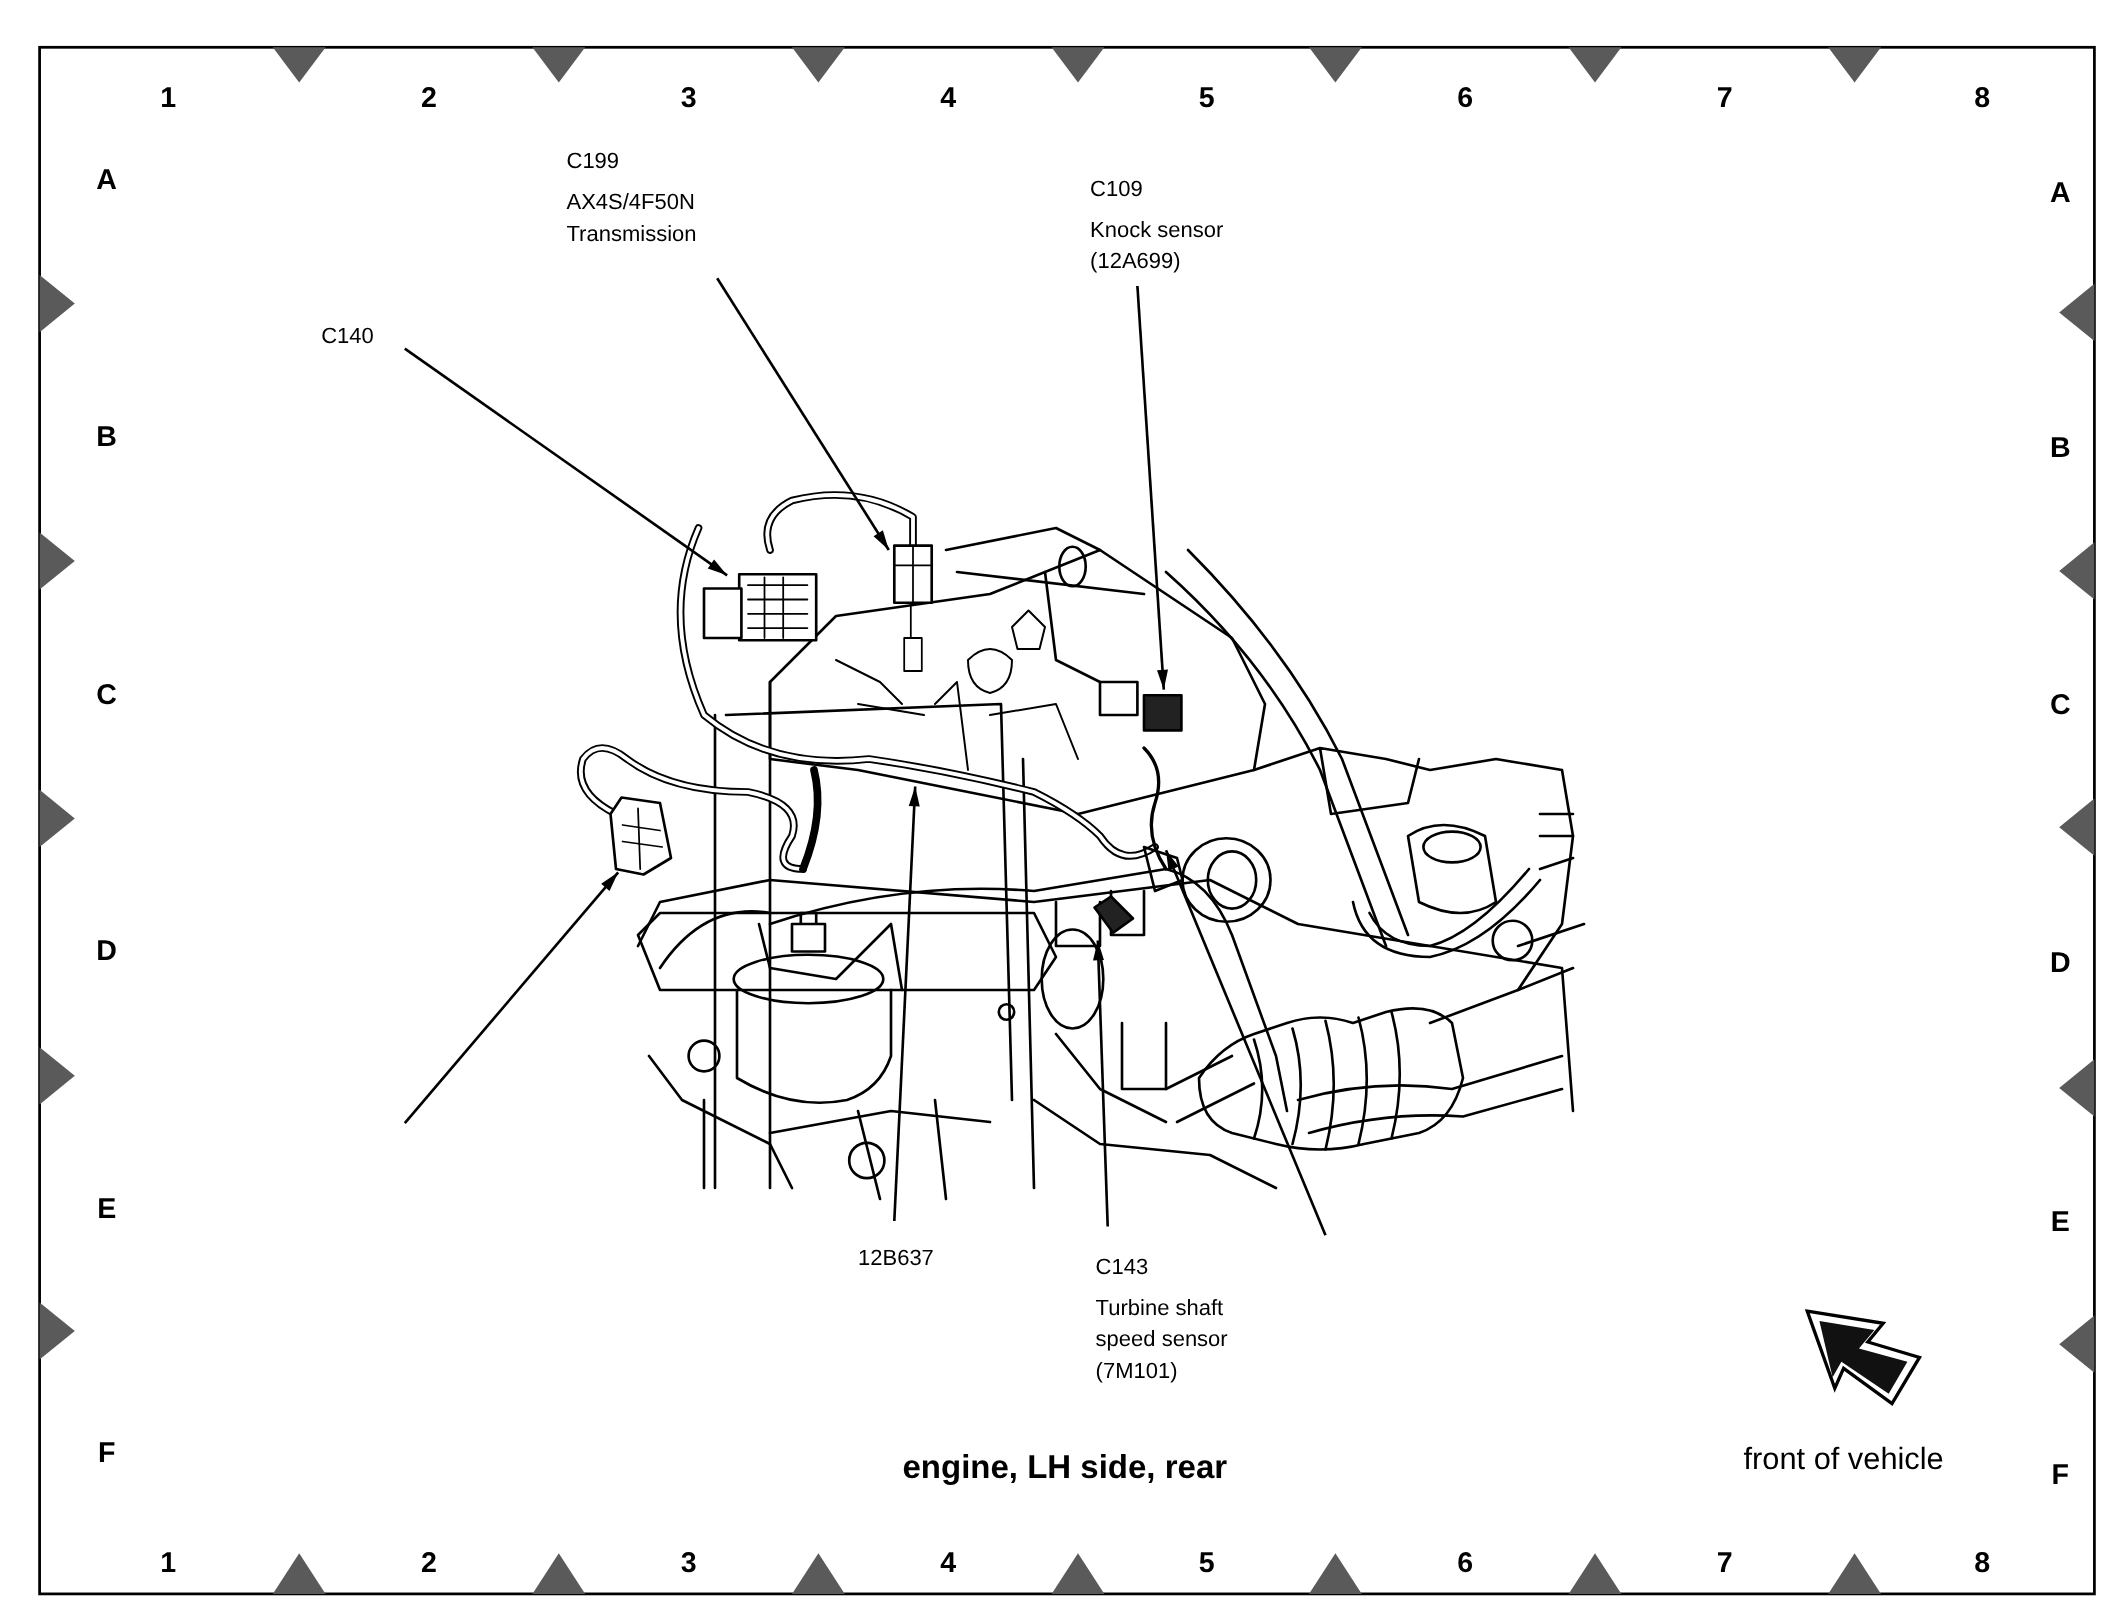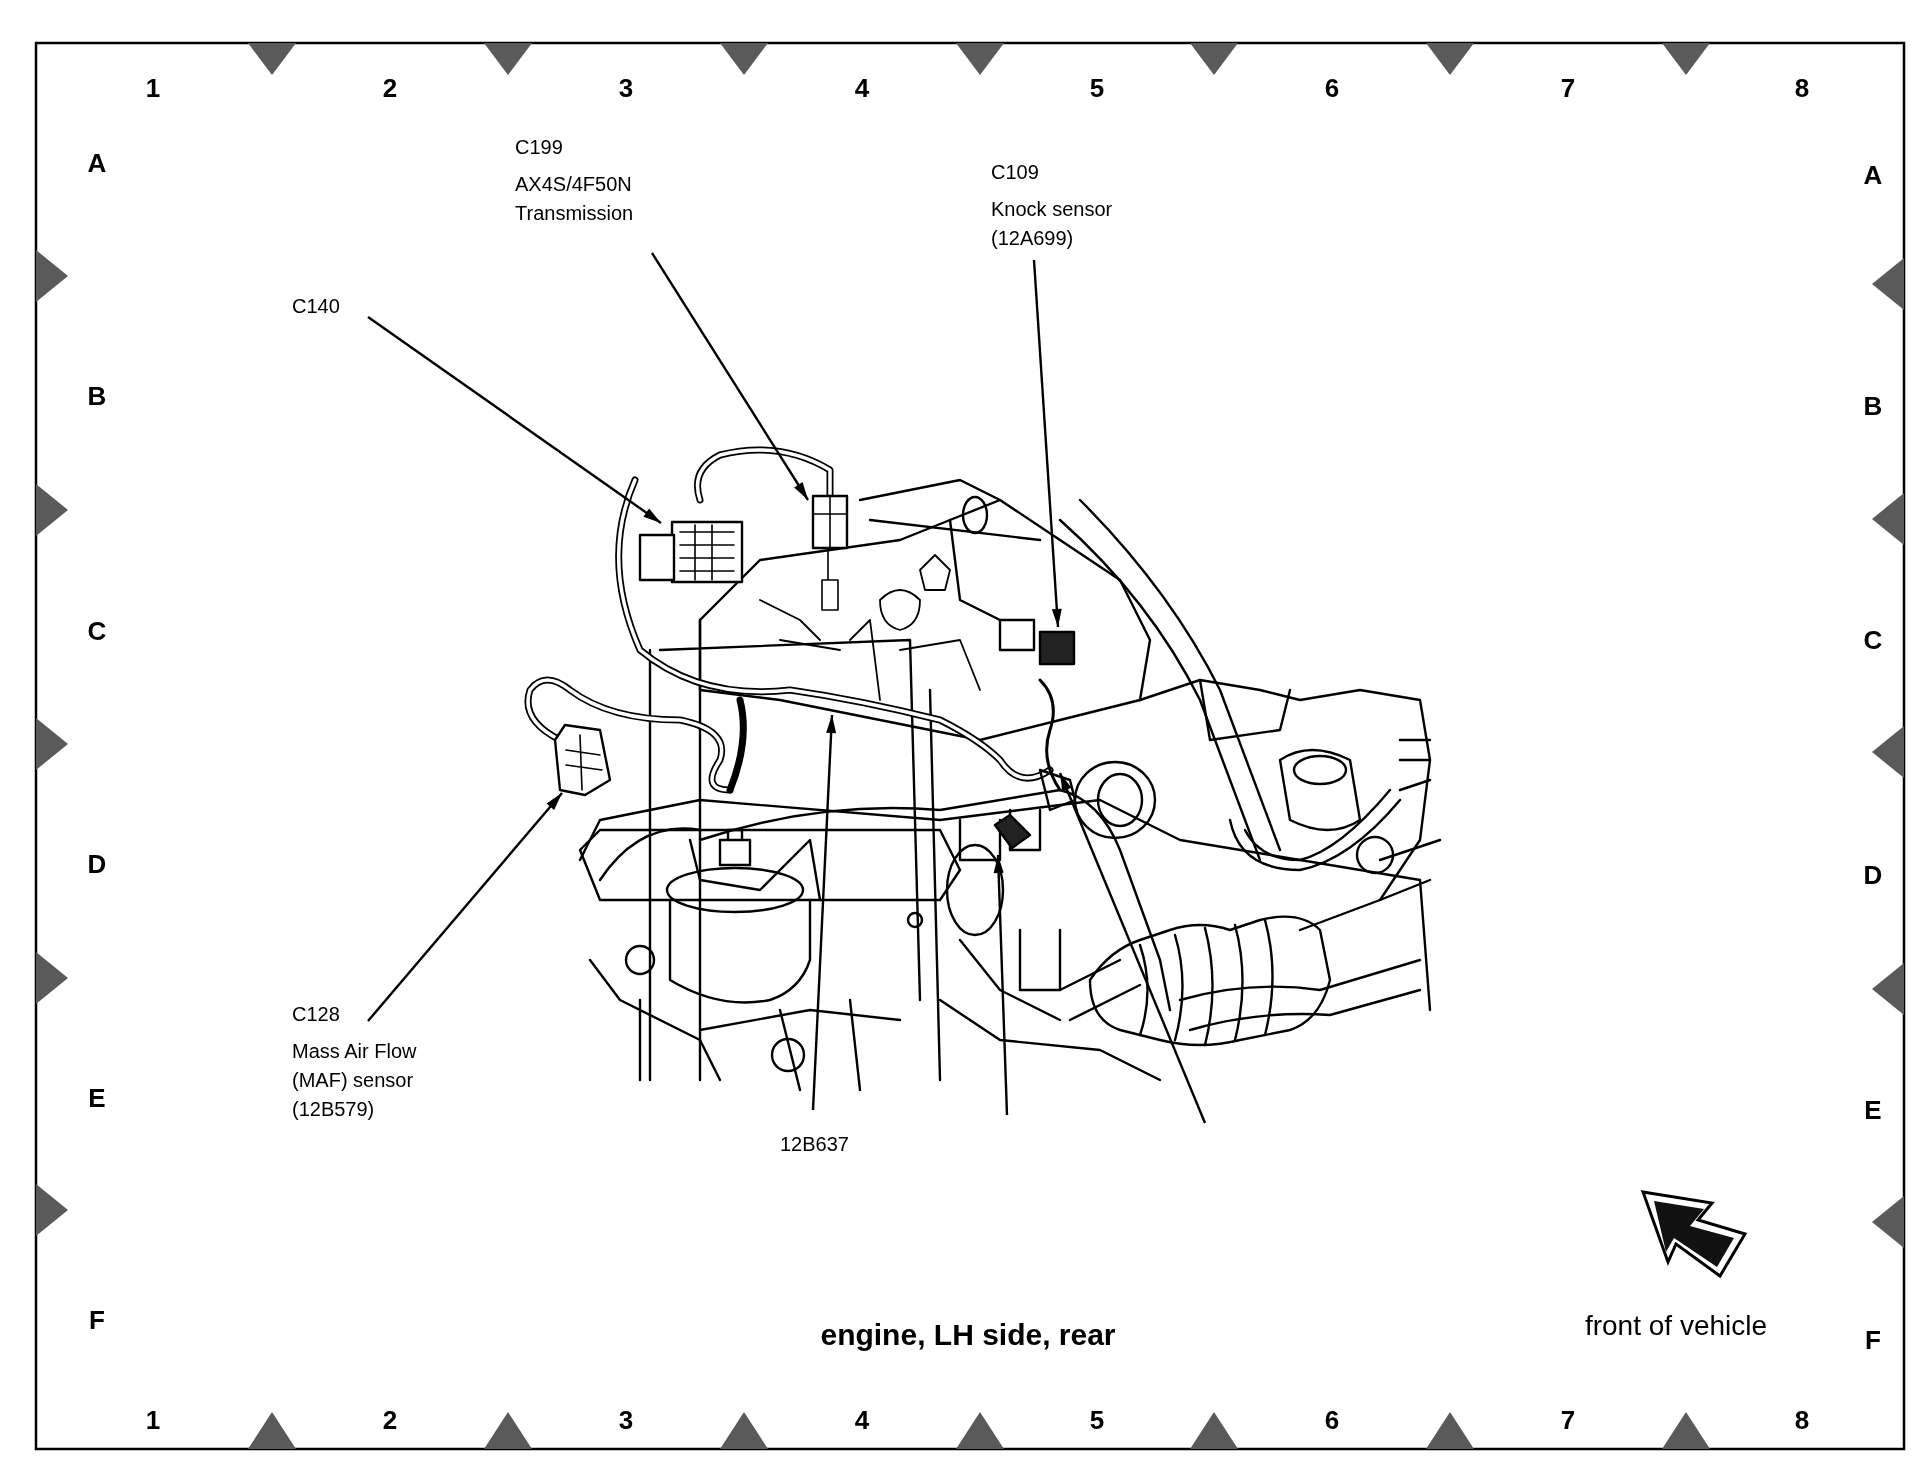"C128" div.callout { html: <div> <span>C128</span> <span>Mass Air Flow</span> <span>(MAF) sensor</span> <span>(12B579)</span> </div> -> none }
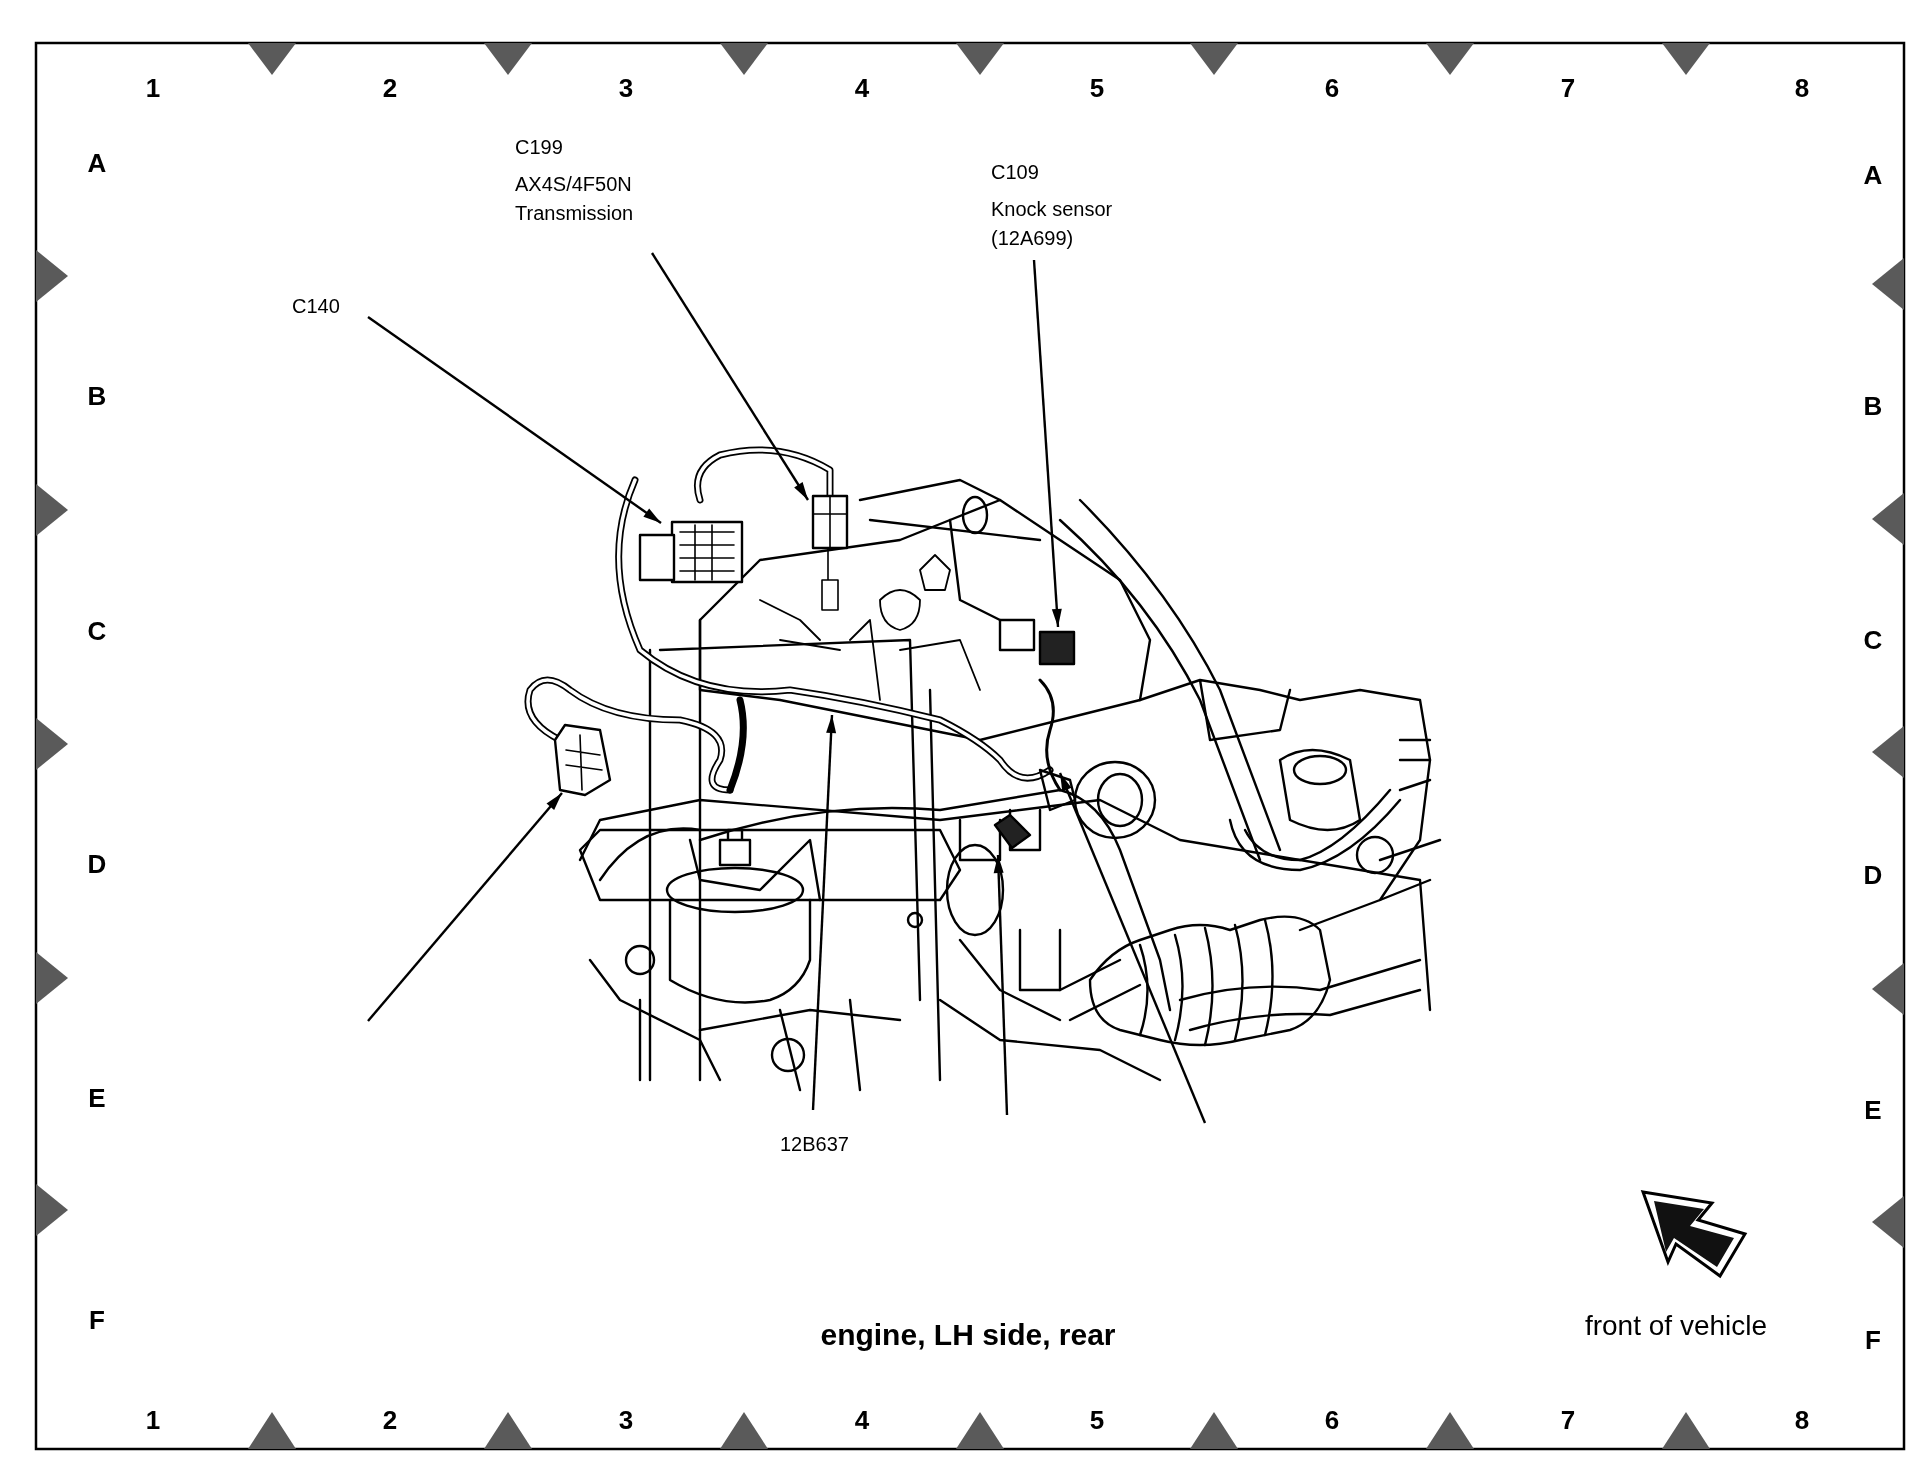"C143" div.callout { html: none -> <div> <span>C143</span> <span>Turbine shaft</span> <span>speed sensor</span> <span>(7M101)</span> </div> }
